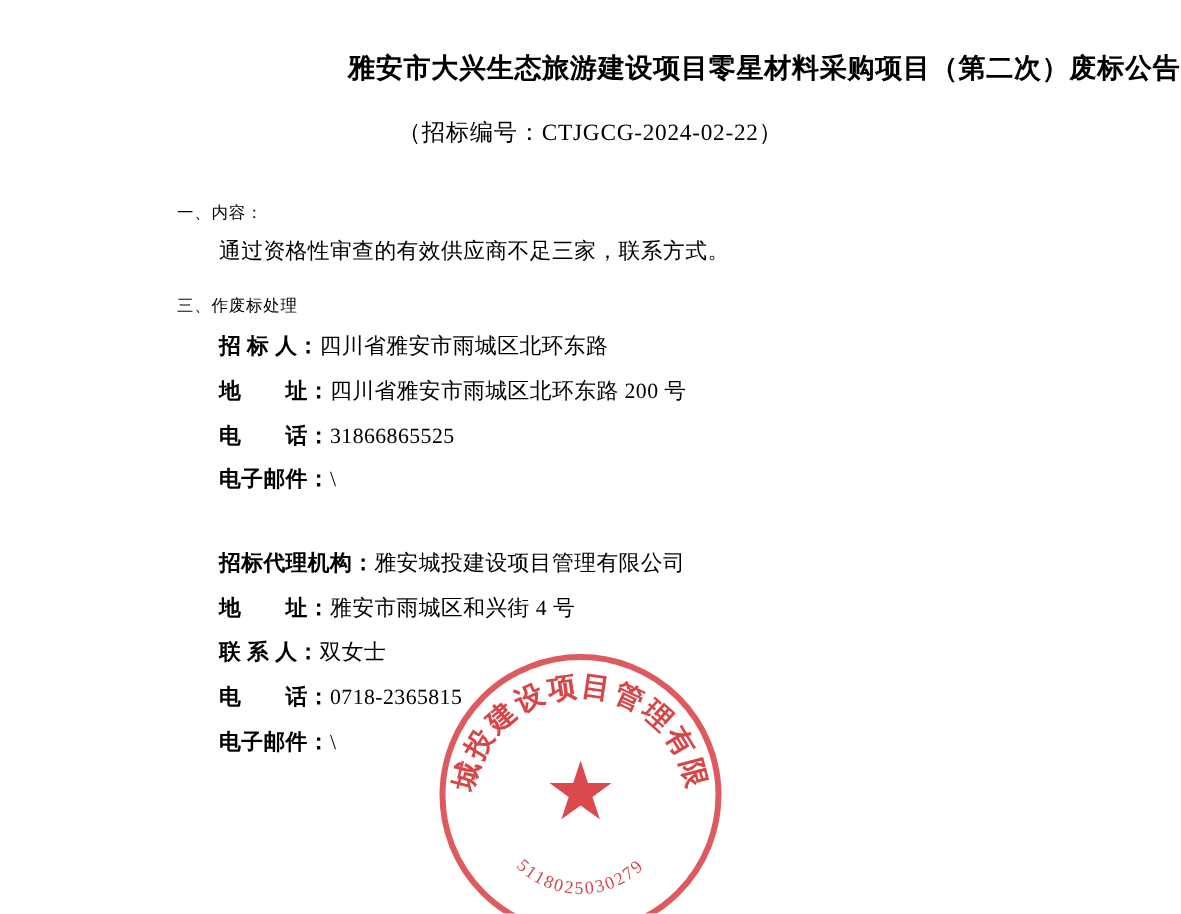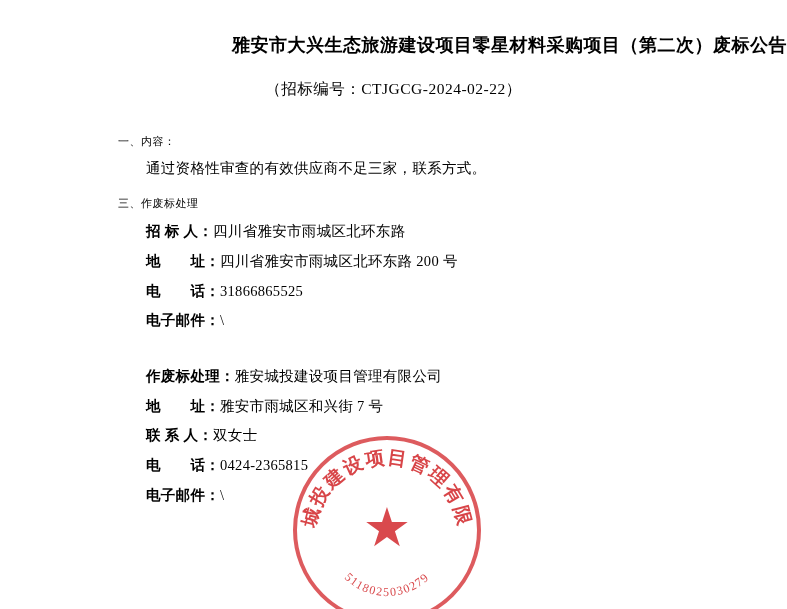"作废标处理：" span.lbl { text: 作废标处理 -> 招标代理机构 }
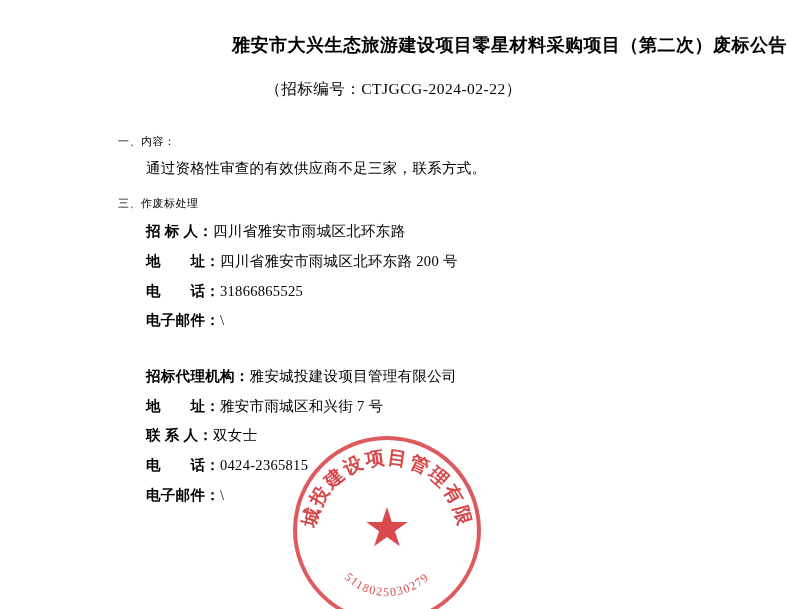"雅安市雨城区和兴街 7 号" span { text: 7 -> 4 }
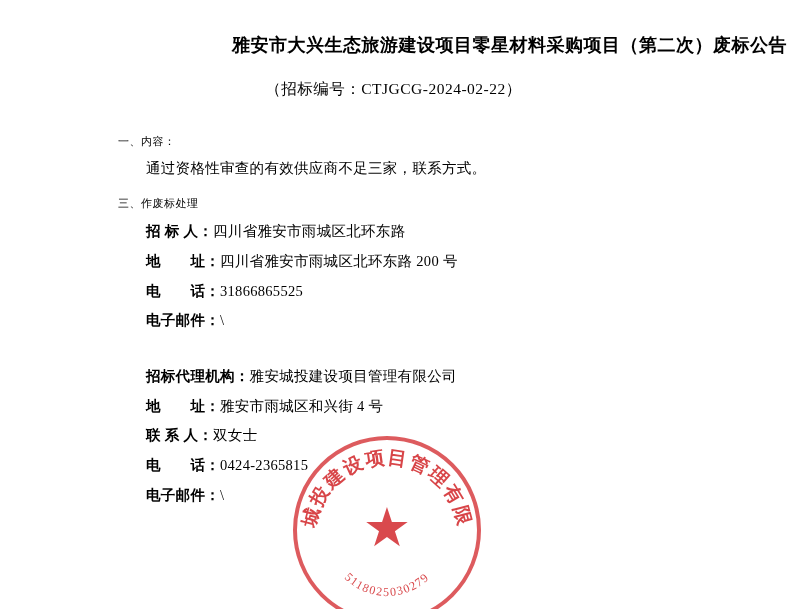"0424-2365815" span { text: 0424-2365815 -> 0718-2365815 }
